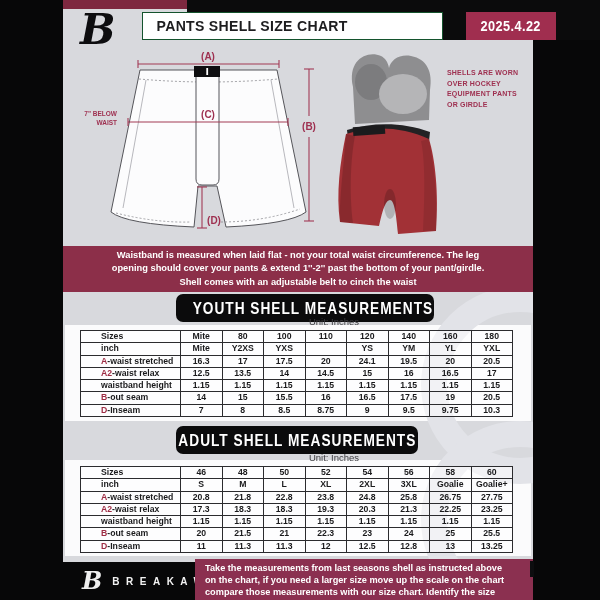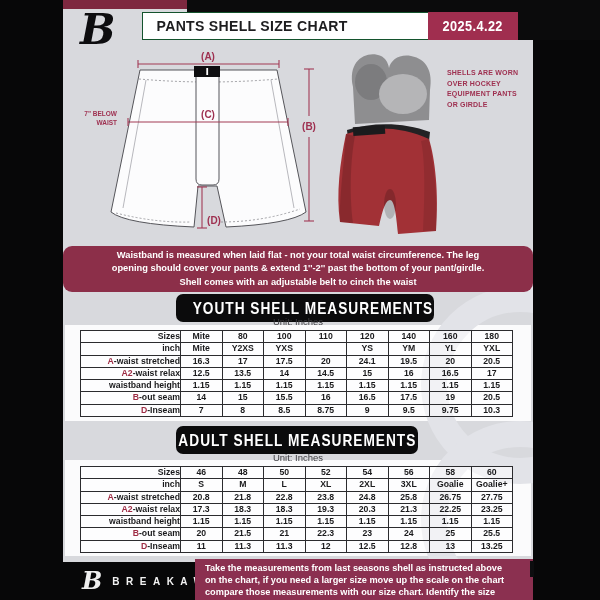"2025.4.22" #date-badge { left: 428px -> 466px }
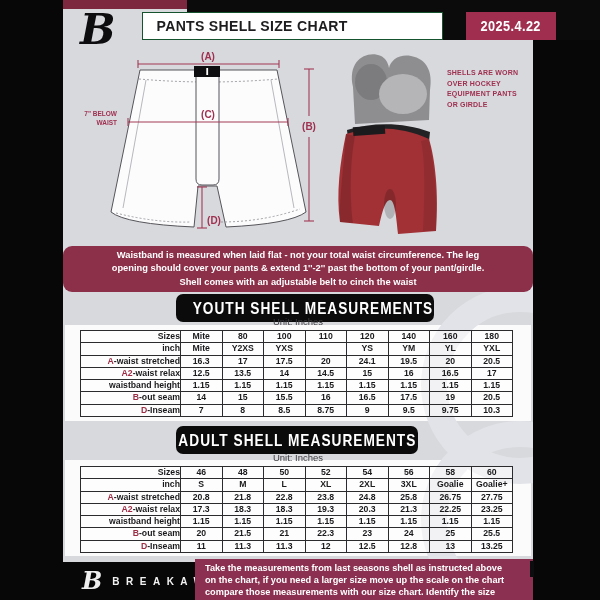"Waistband is measured when laid" #info-banner { border-radius: 9px -> none }
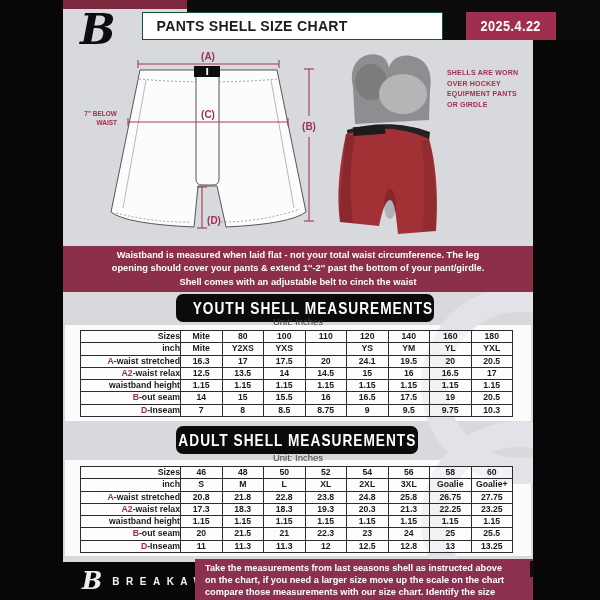"Unit: Inches" .unit-label { padding-left: none -> 36px }
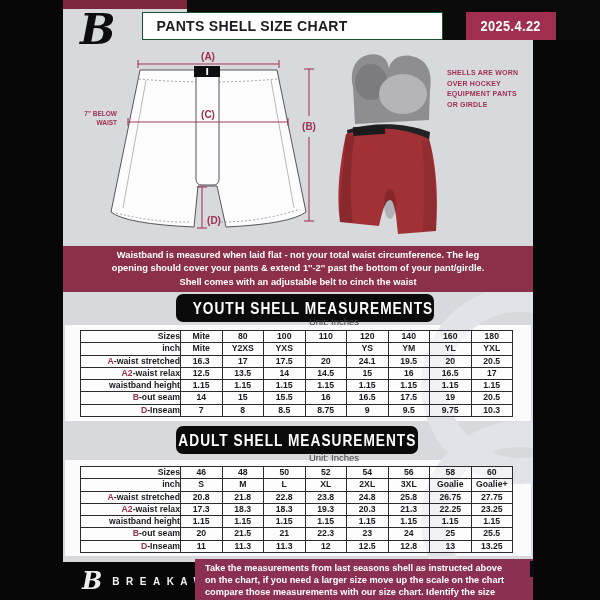"Sizes" .size-table td.lbl { text-align: right -> left }
